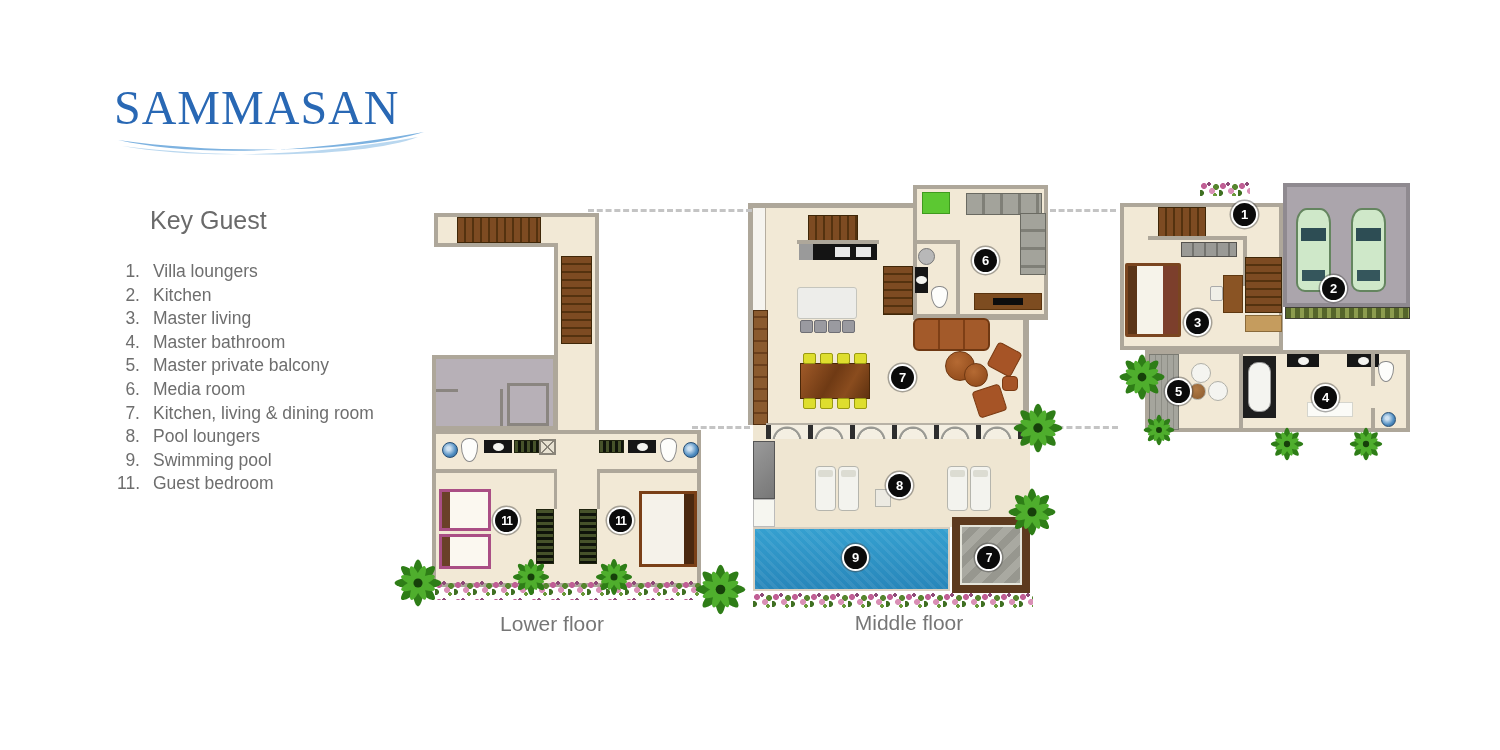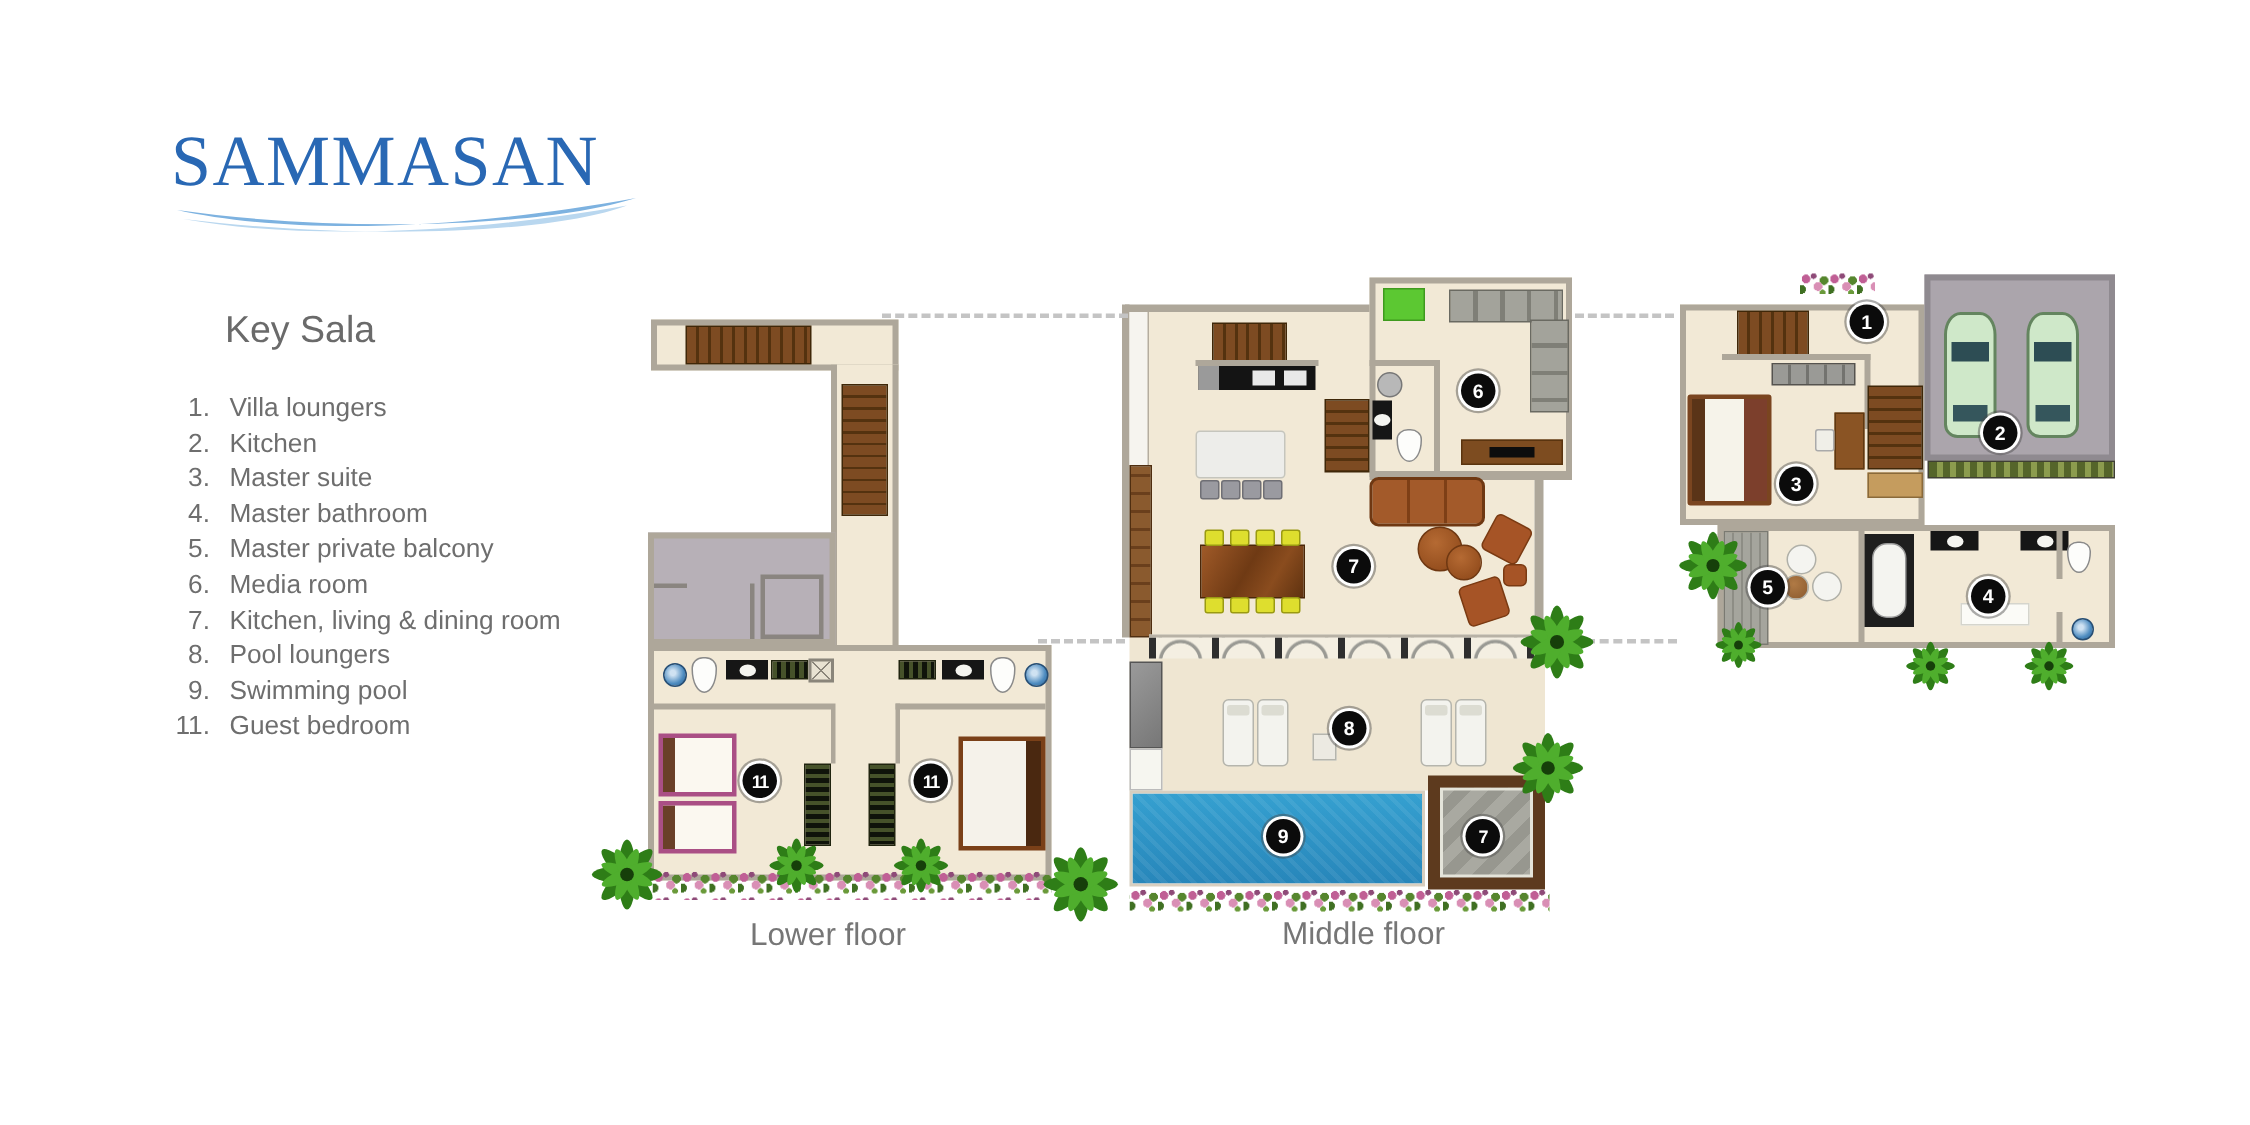"Key Sala" div.a { text: Sala -> Guest }
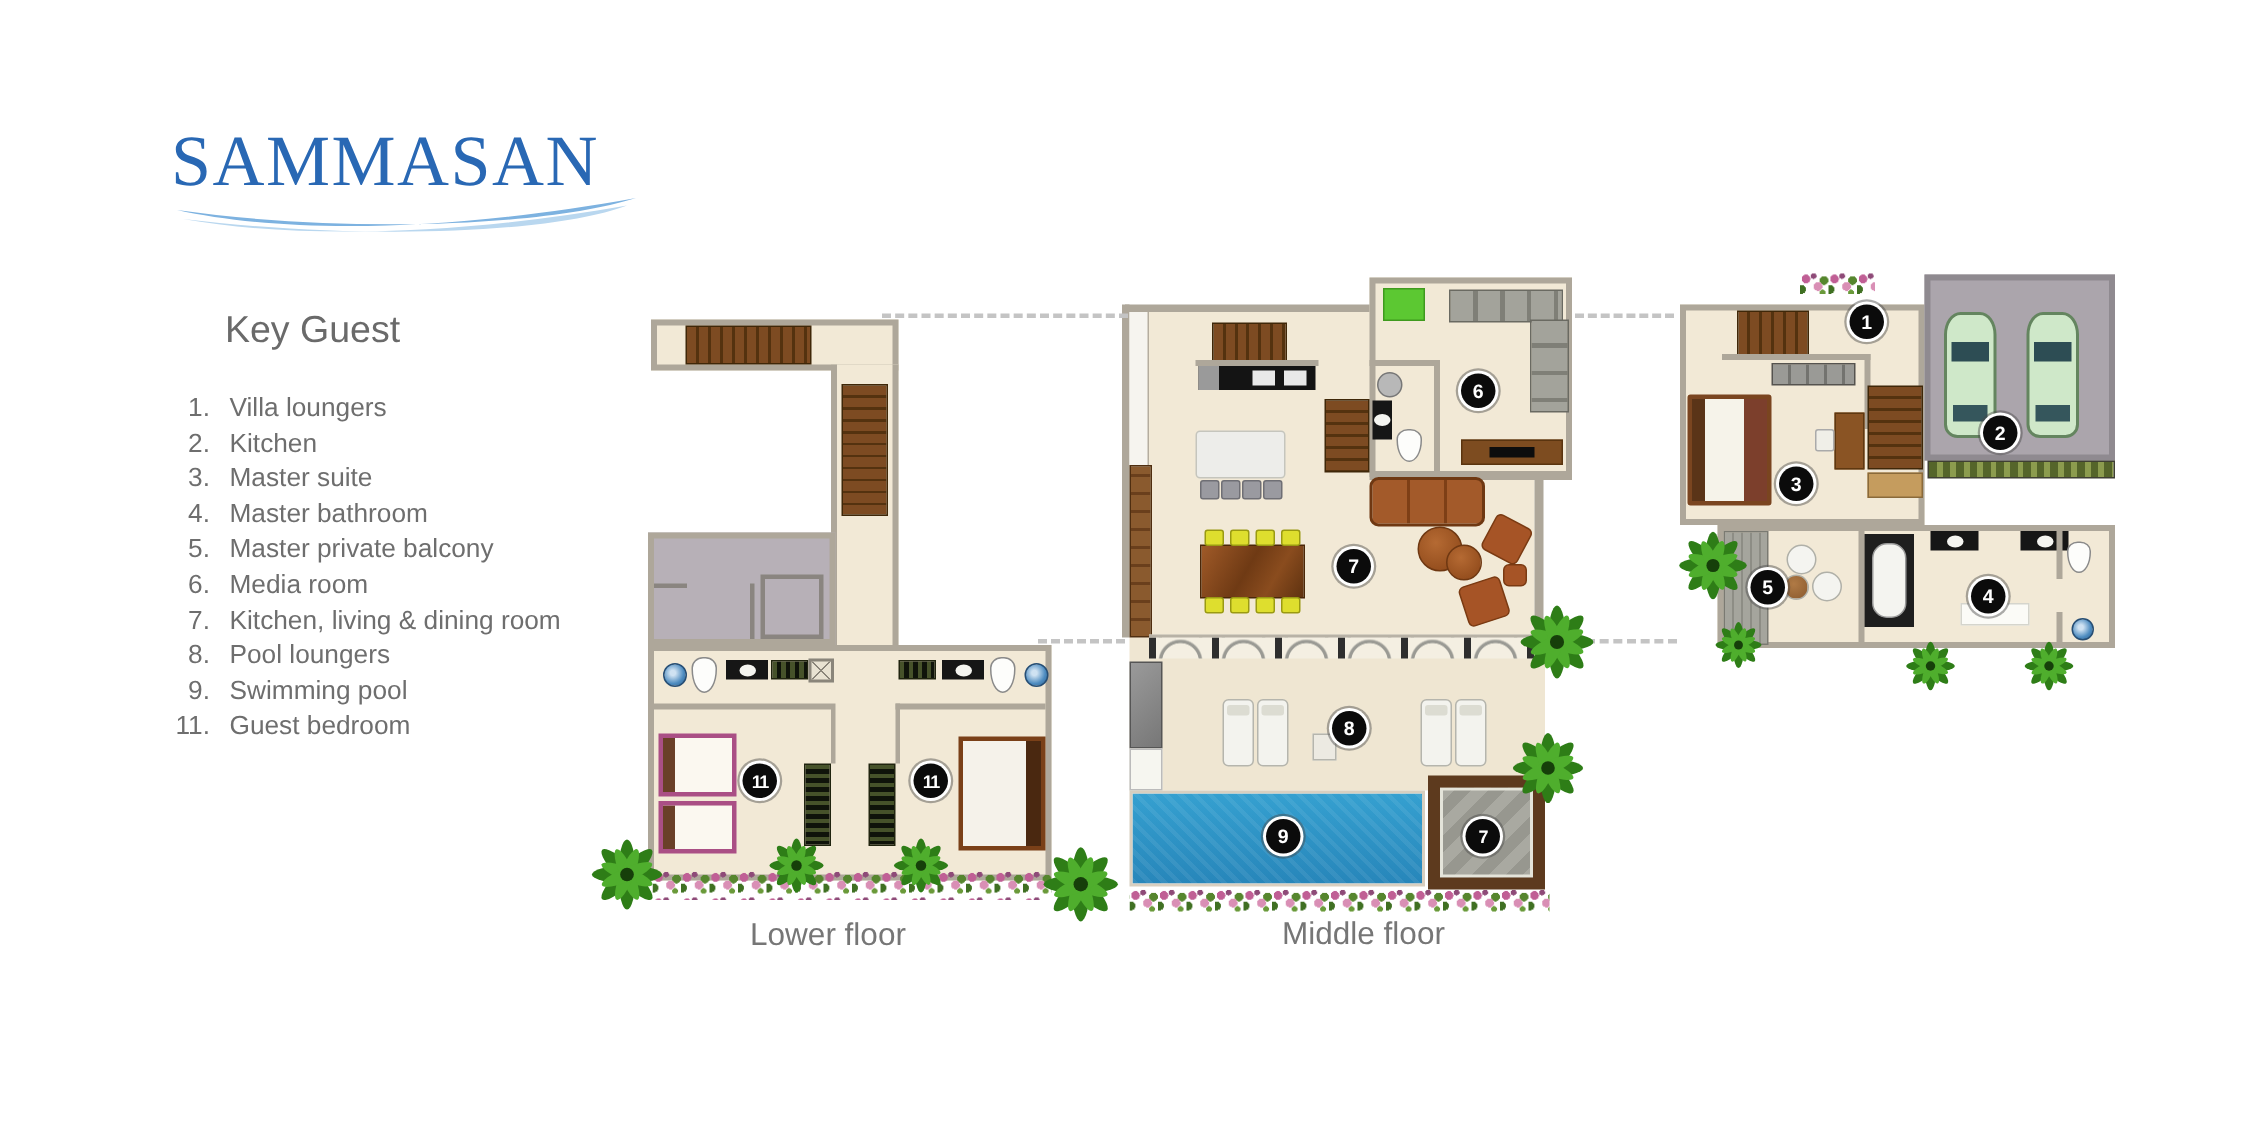"Master suite" span { text: suite -> living }
